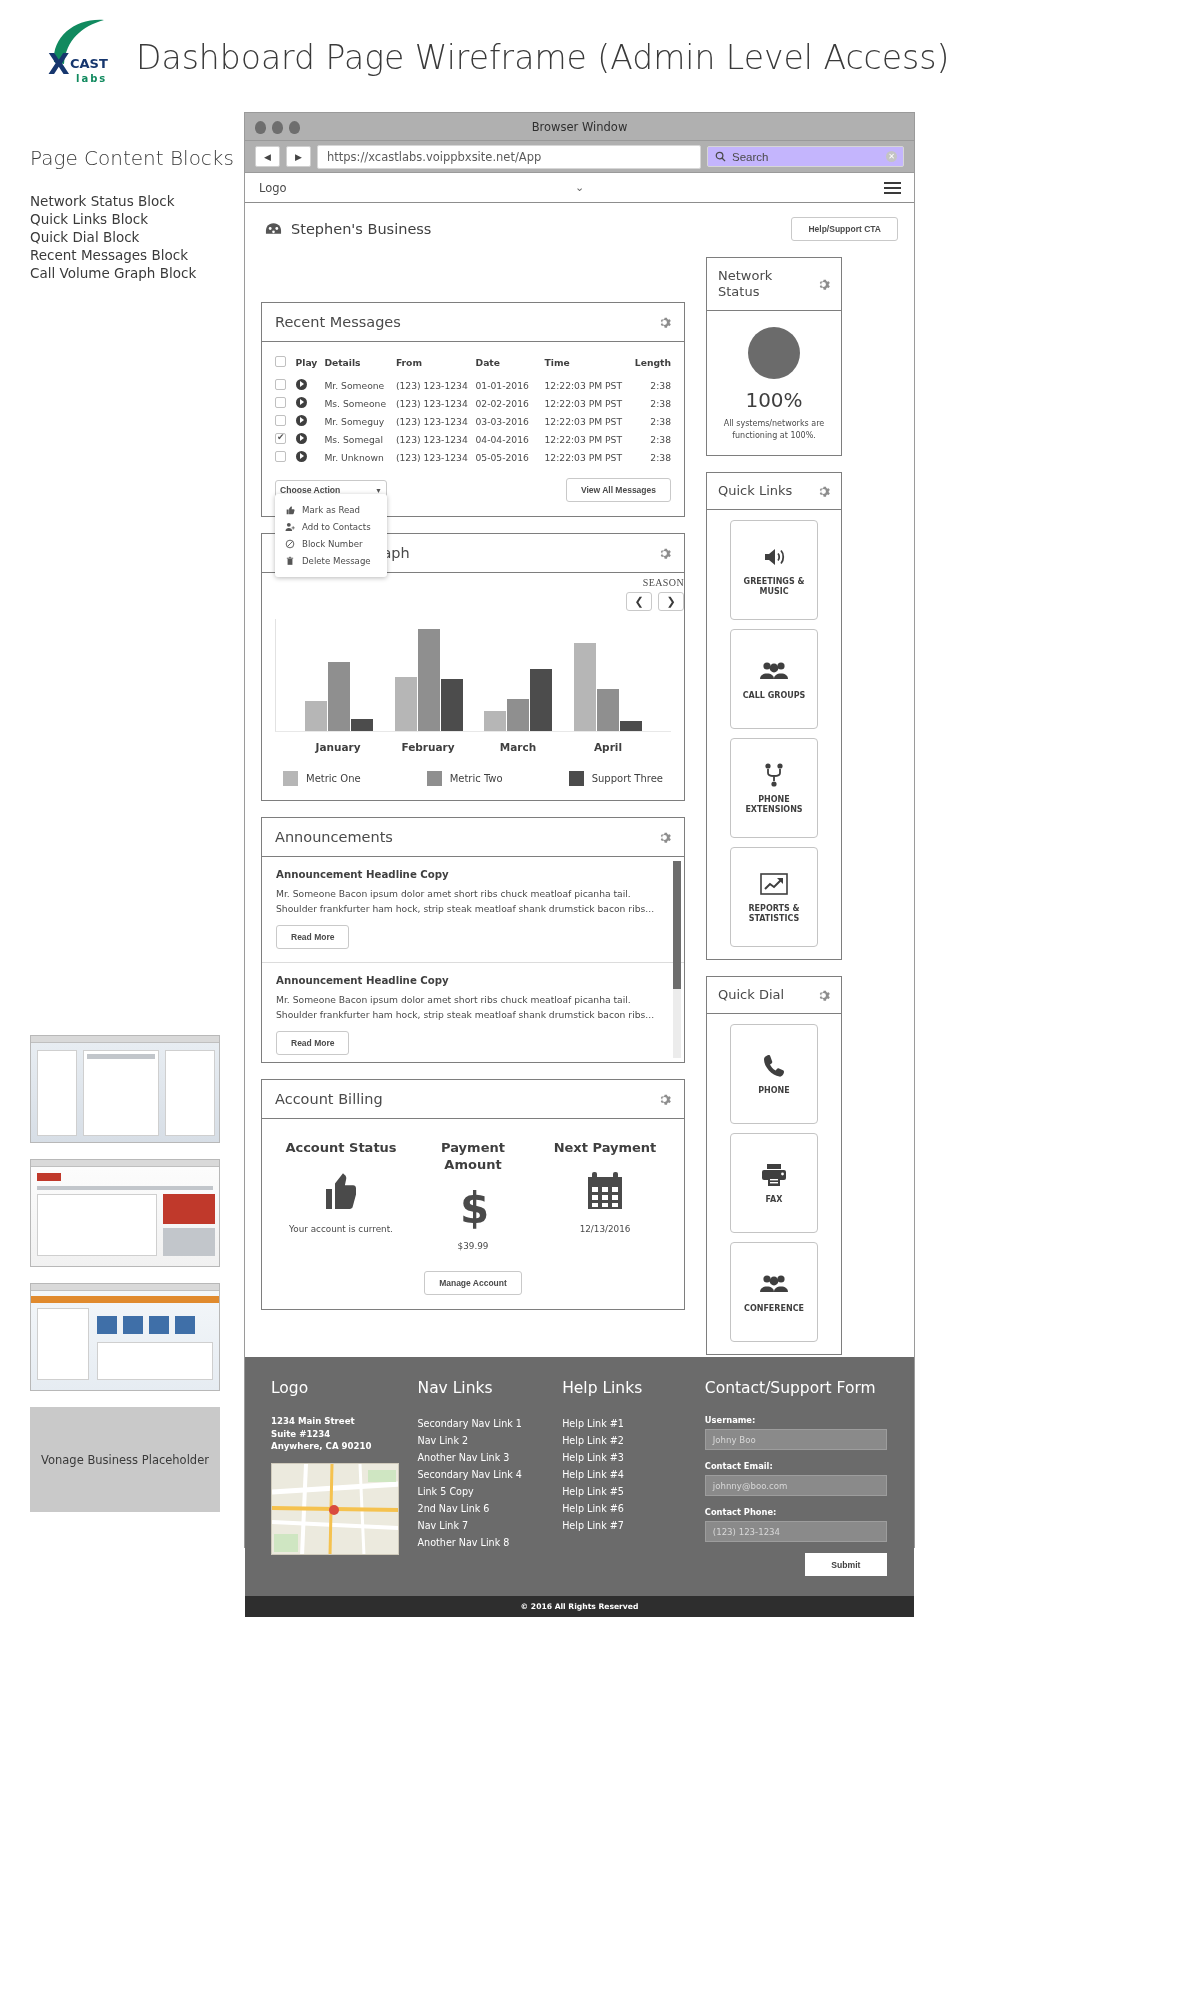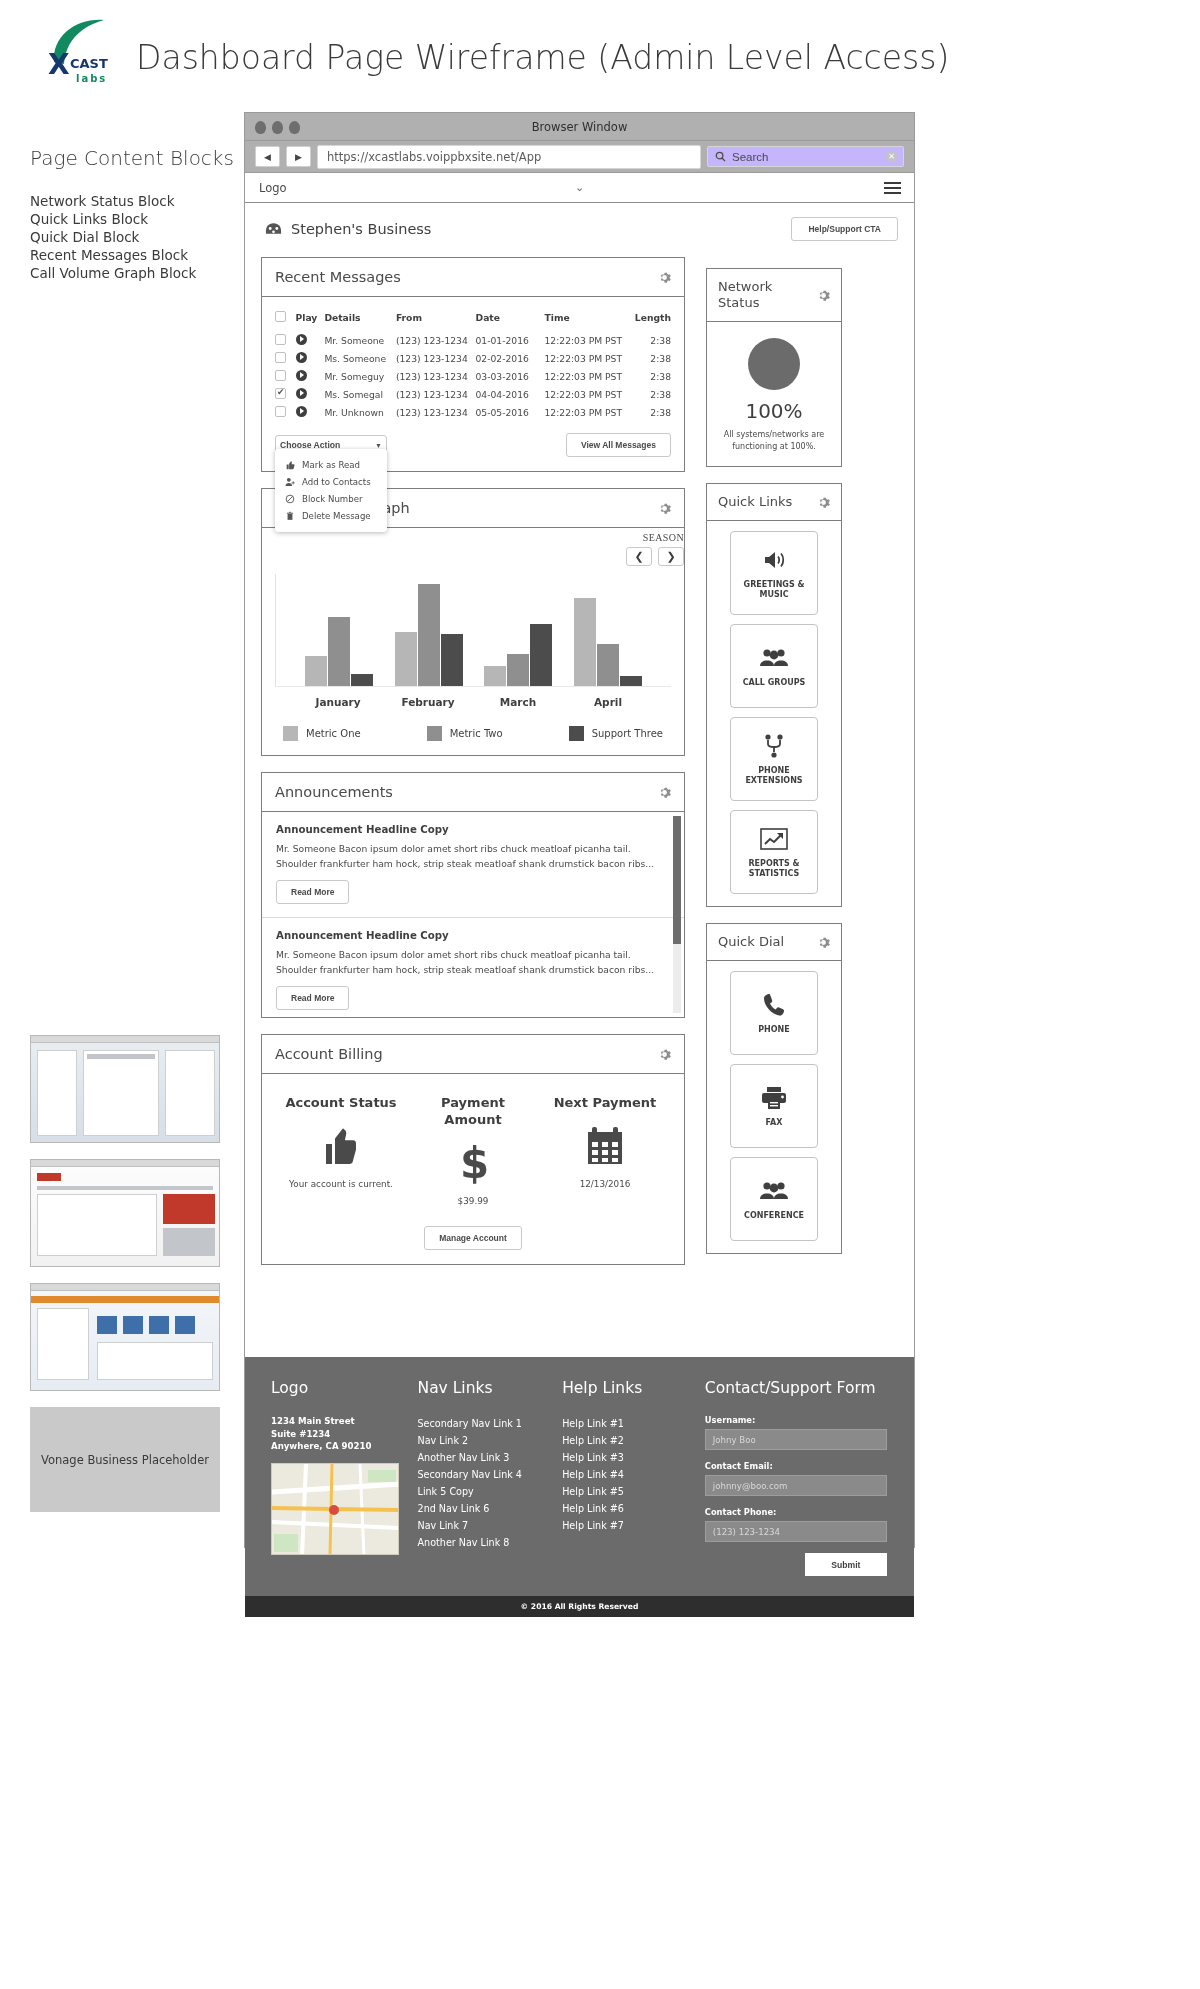"GREETINGS & MUSIC" .tile { height: 84px -> 100px }
